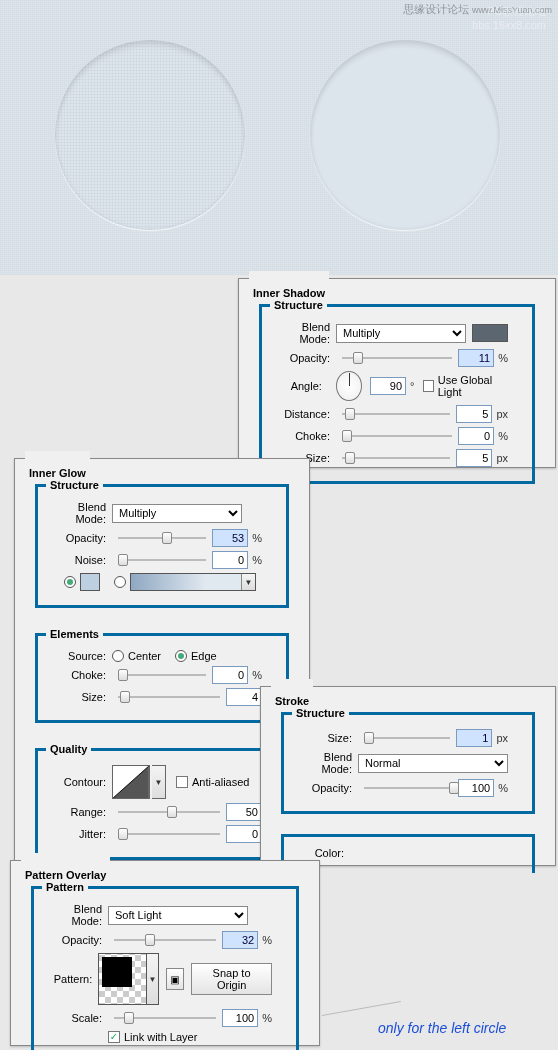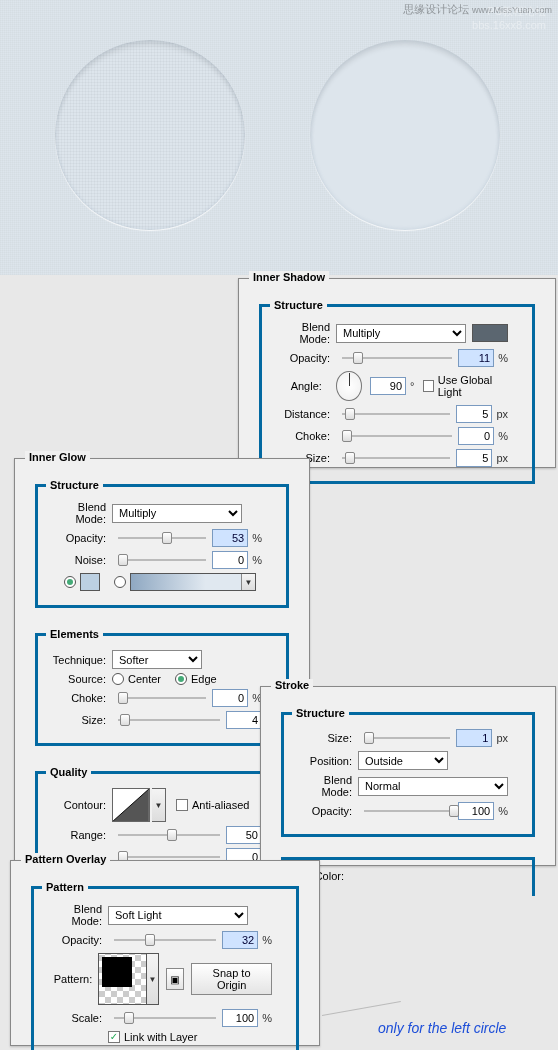"Inner Shadow" .panel-title { padding: 0 4px -> 16px 4px }
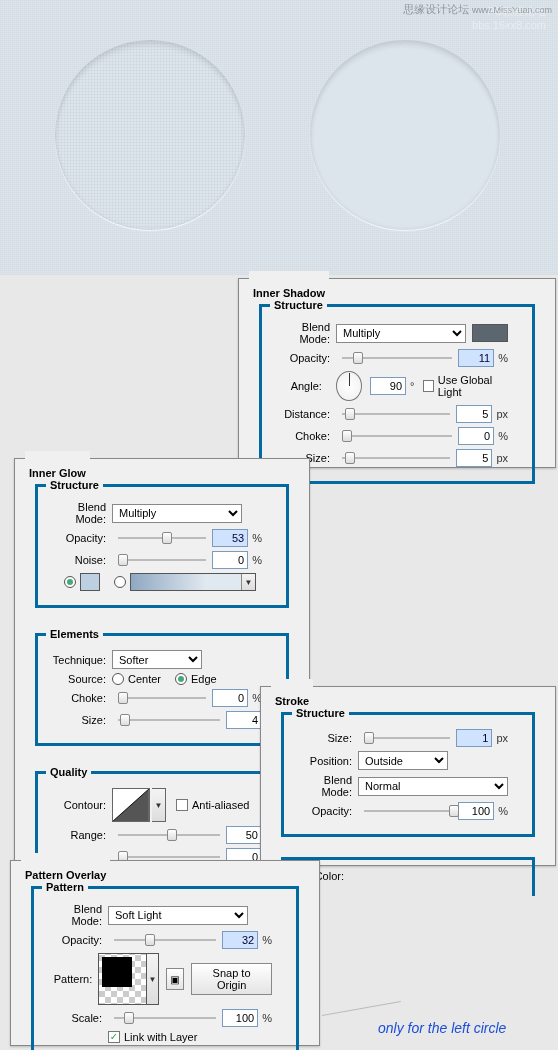"Technique:" div.row { html: <div> <span>Technique:</span> <select><option>Softer</option></select> </div> -> none }
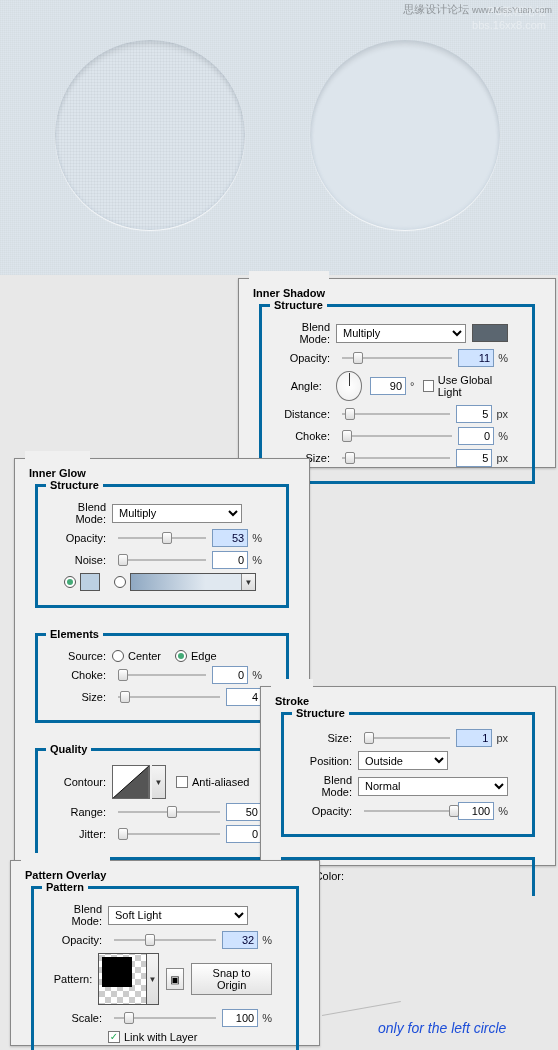"Position:" div.row { html: <div> <span>Position:</span> <select><option>Outside</option></select> </div> -> none }
